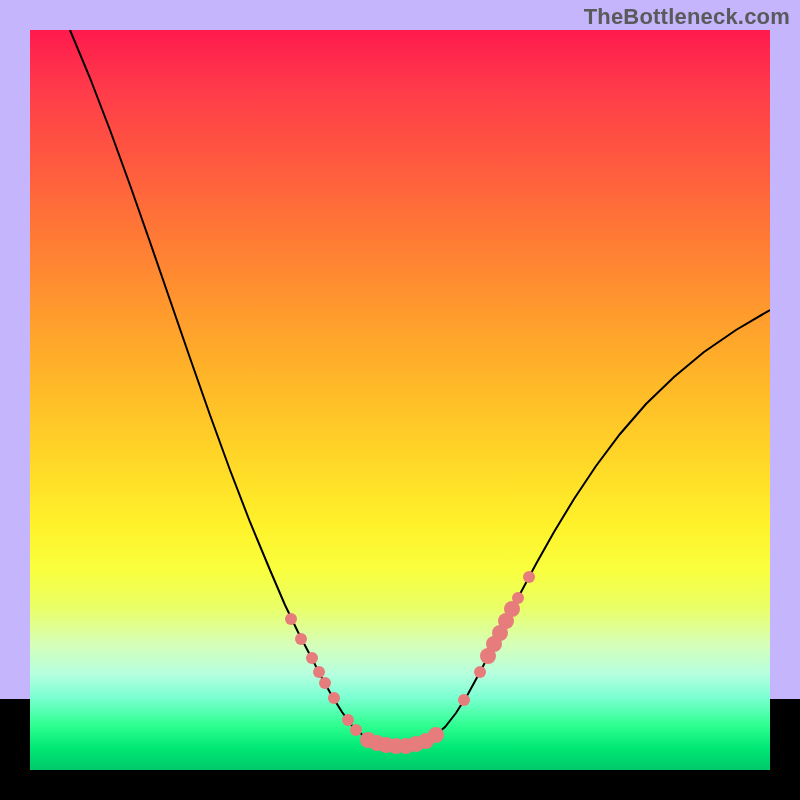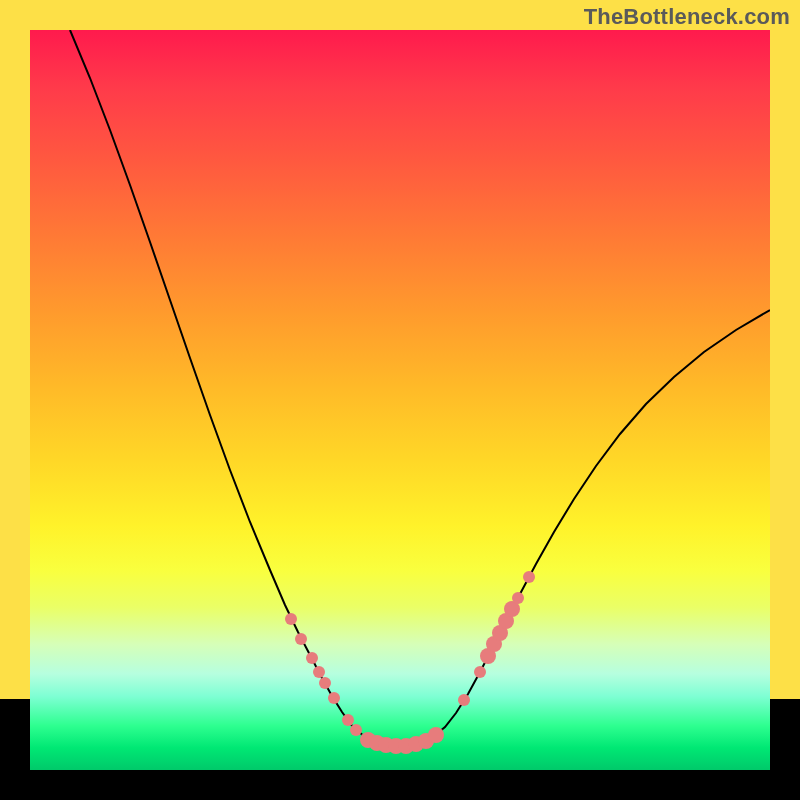"TheBottleneck.com" .frame { background: #fde047 -> #c4b5fd }
